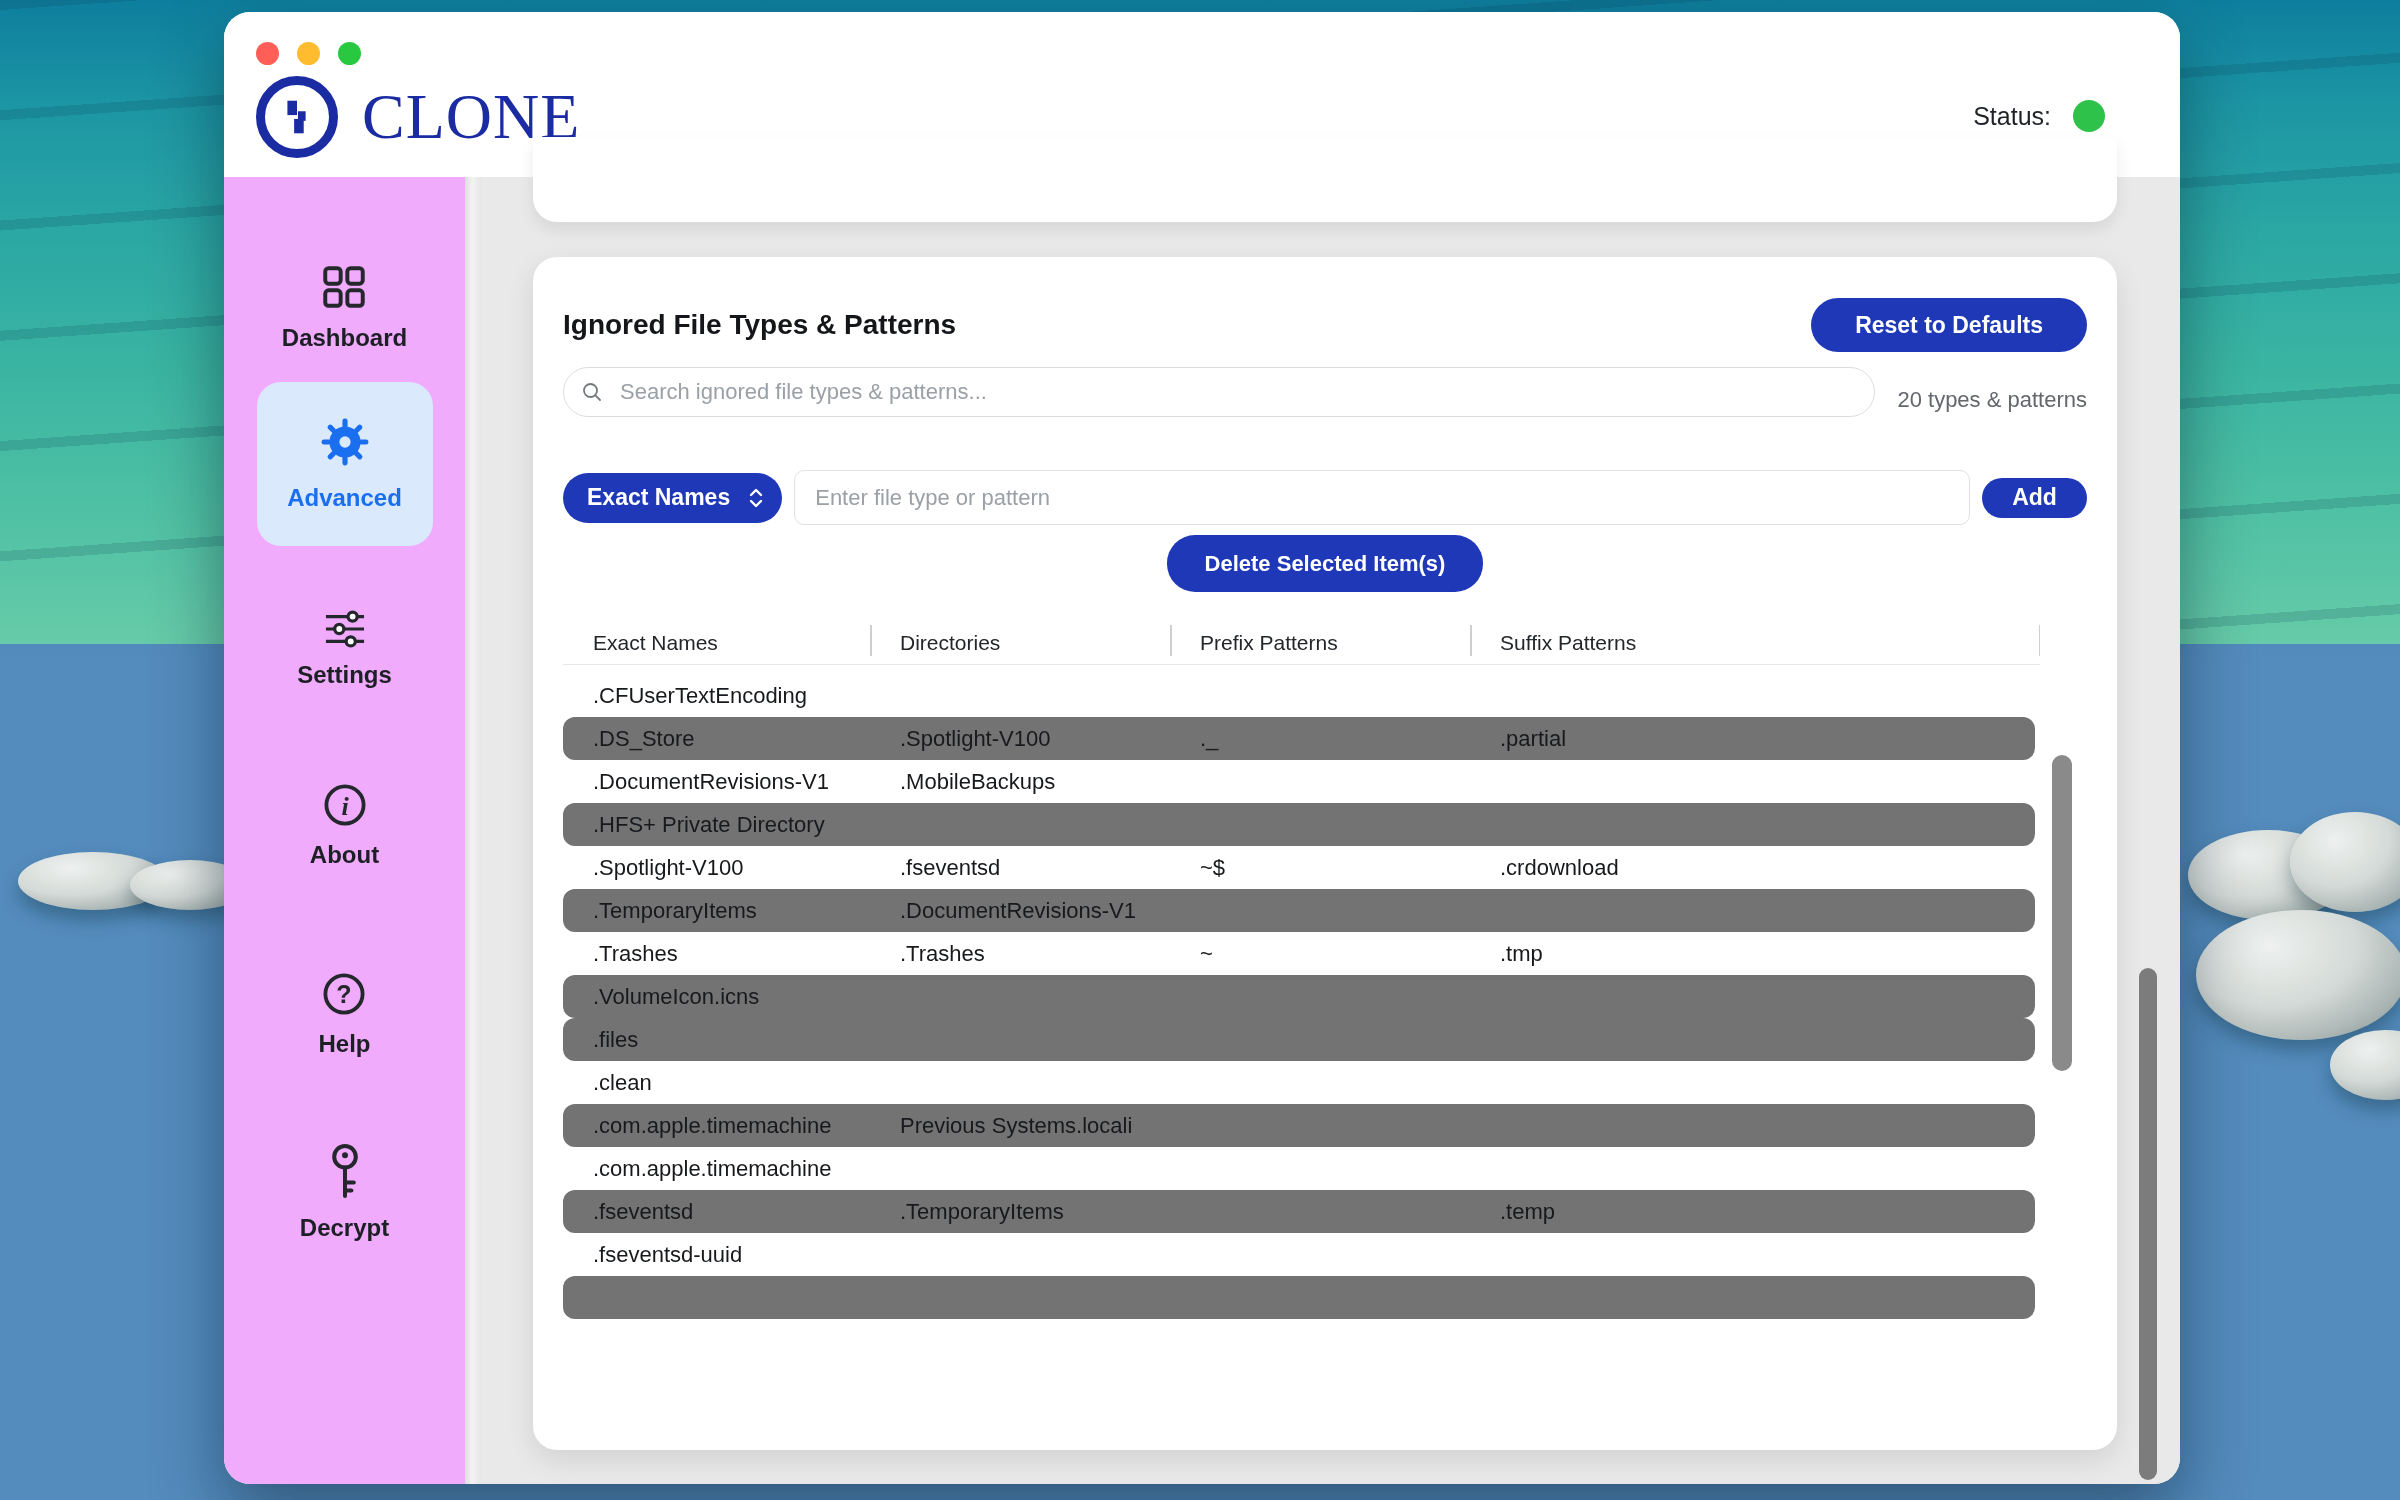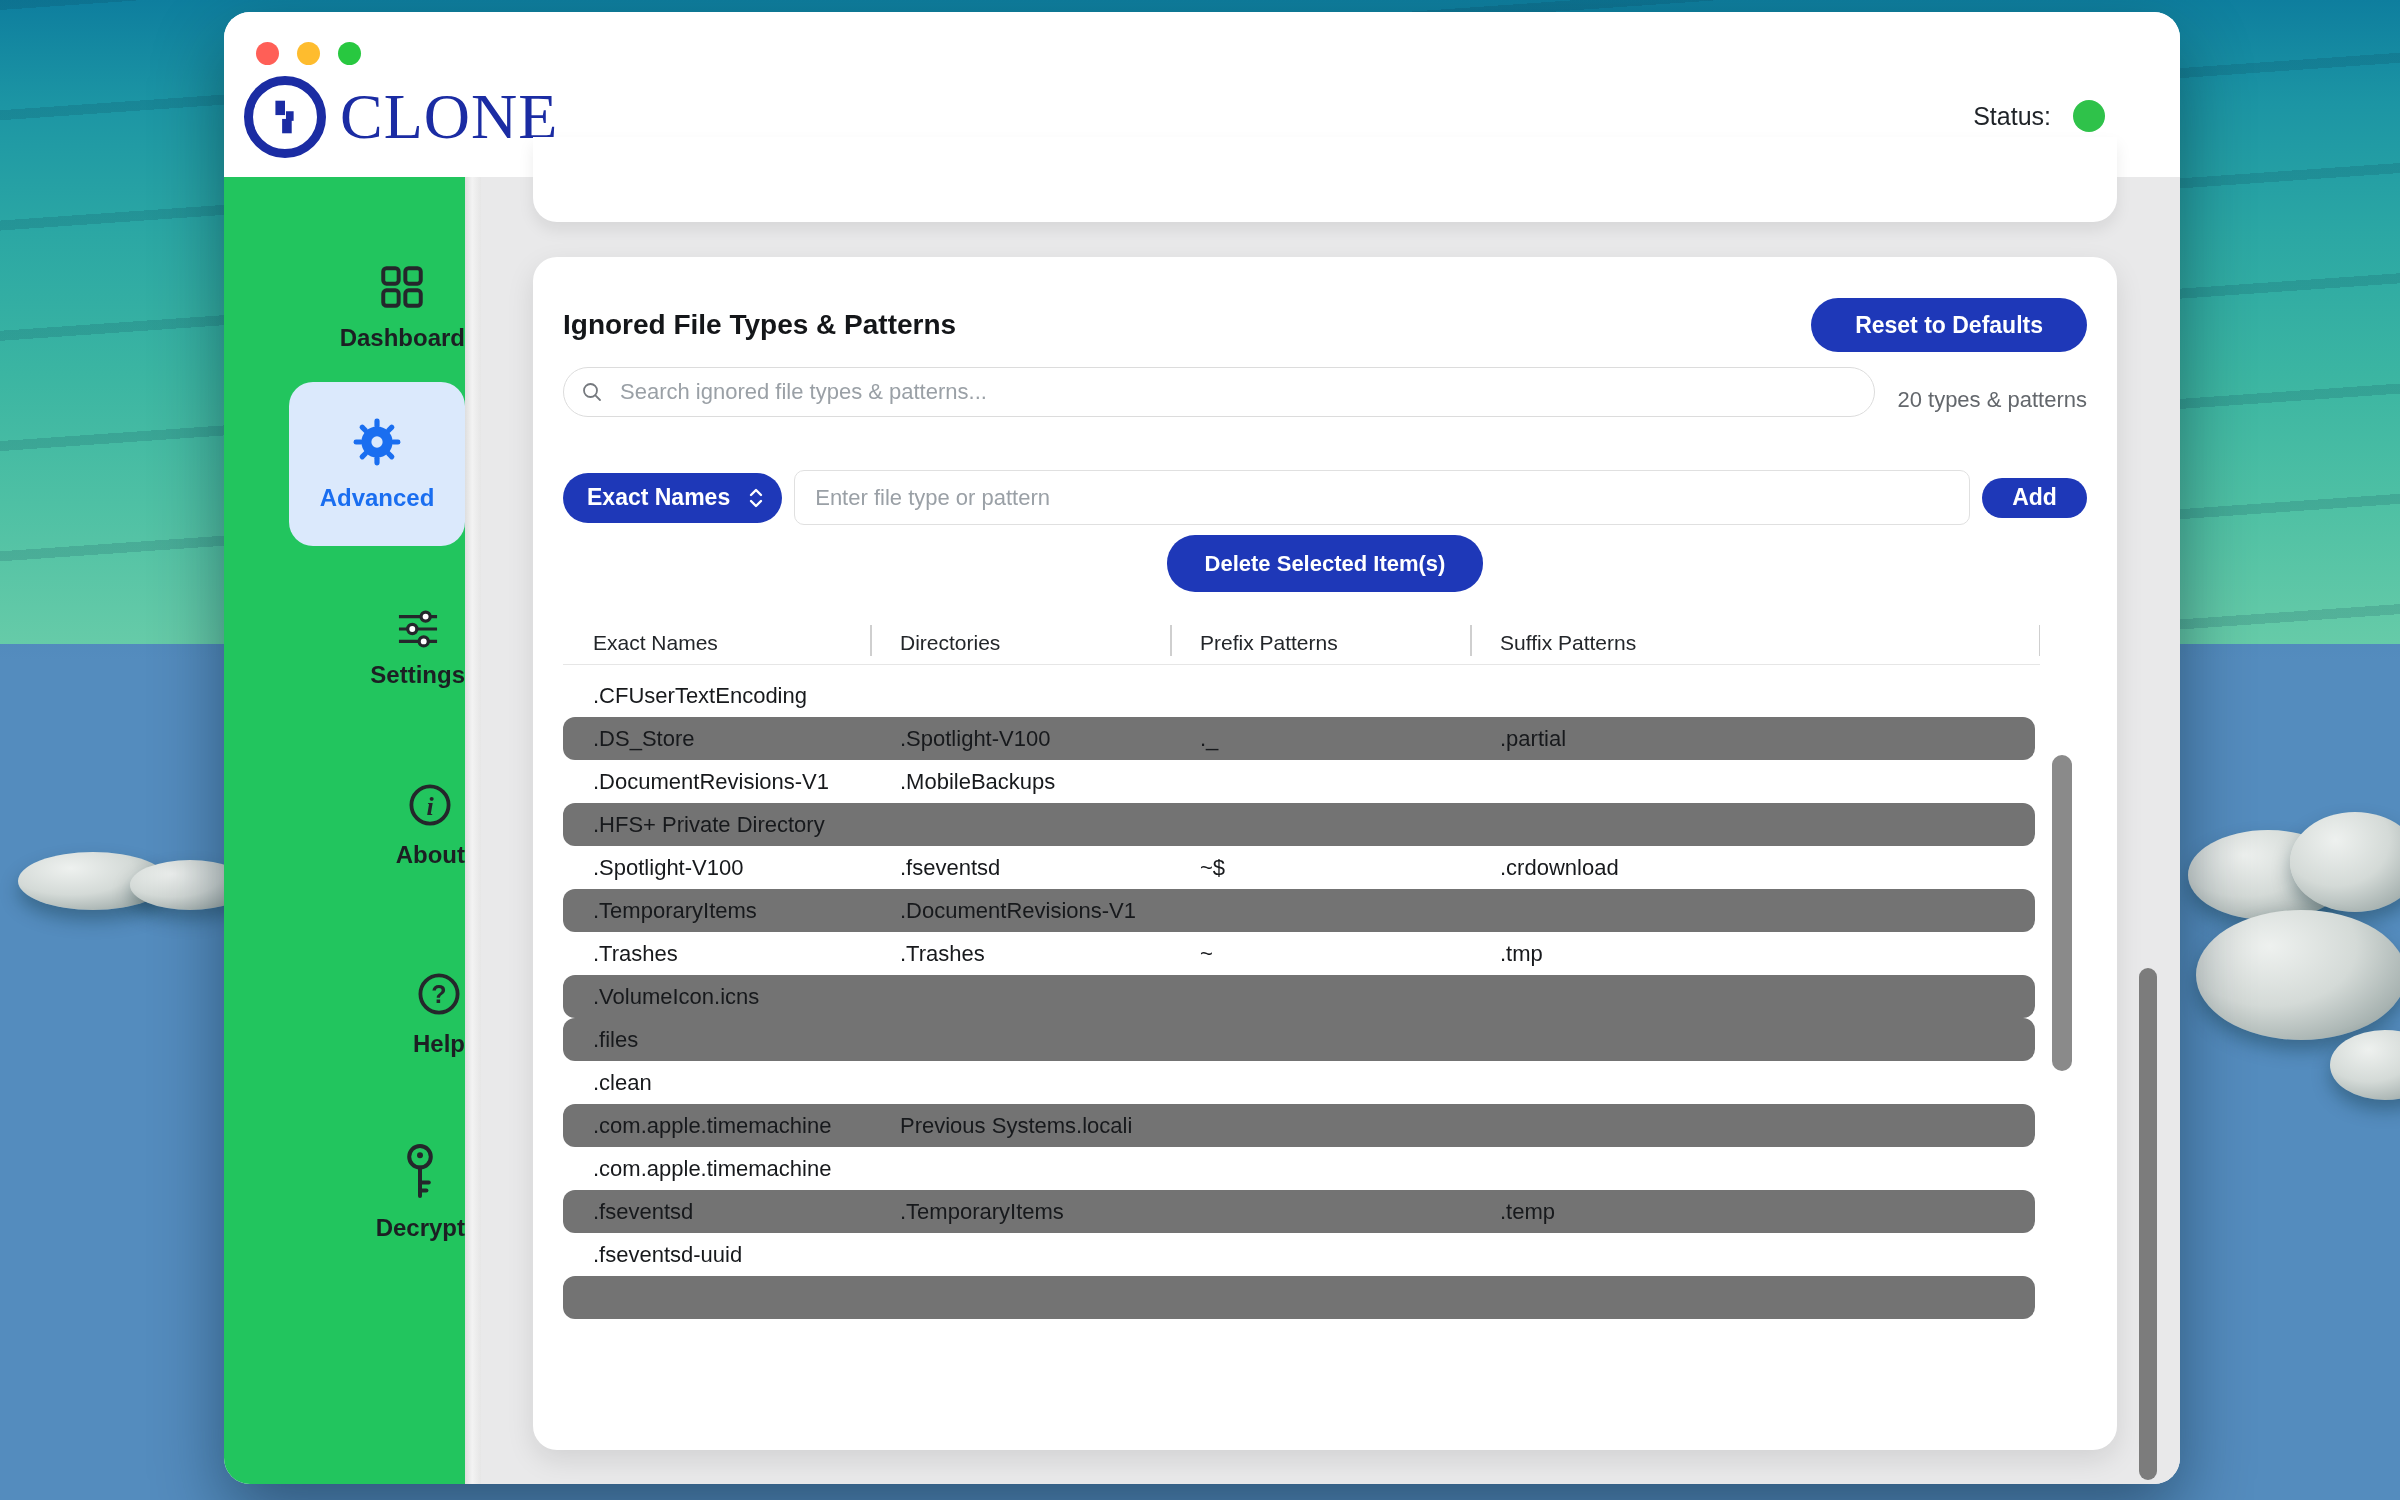"CLONE" .brand { gap: 14px -> 24px; left: 20px -> 32px }
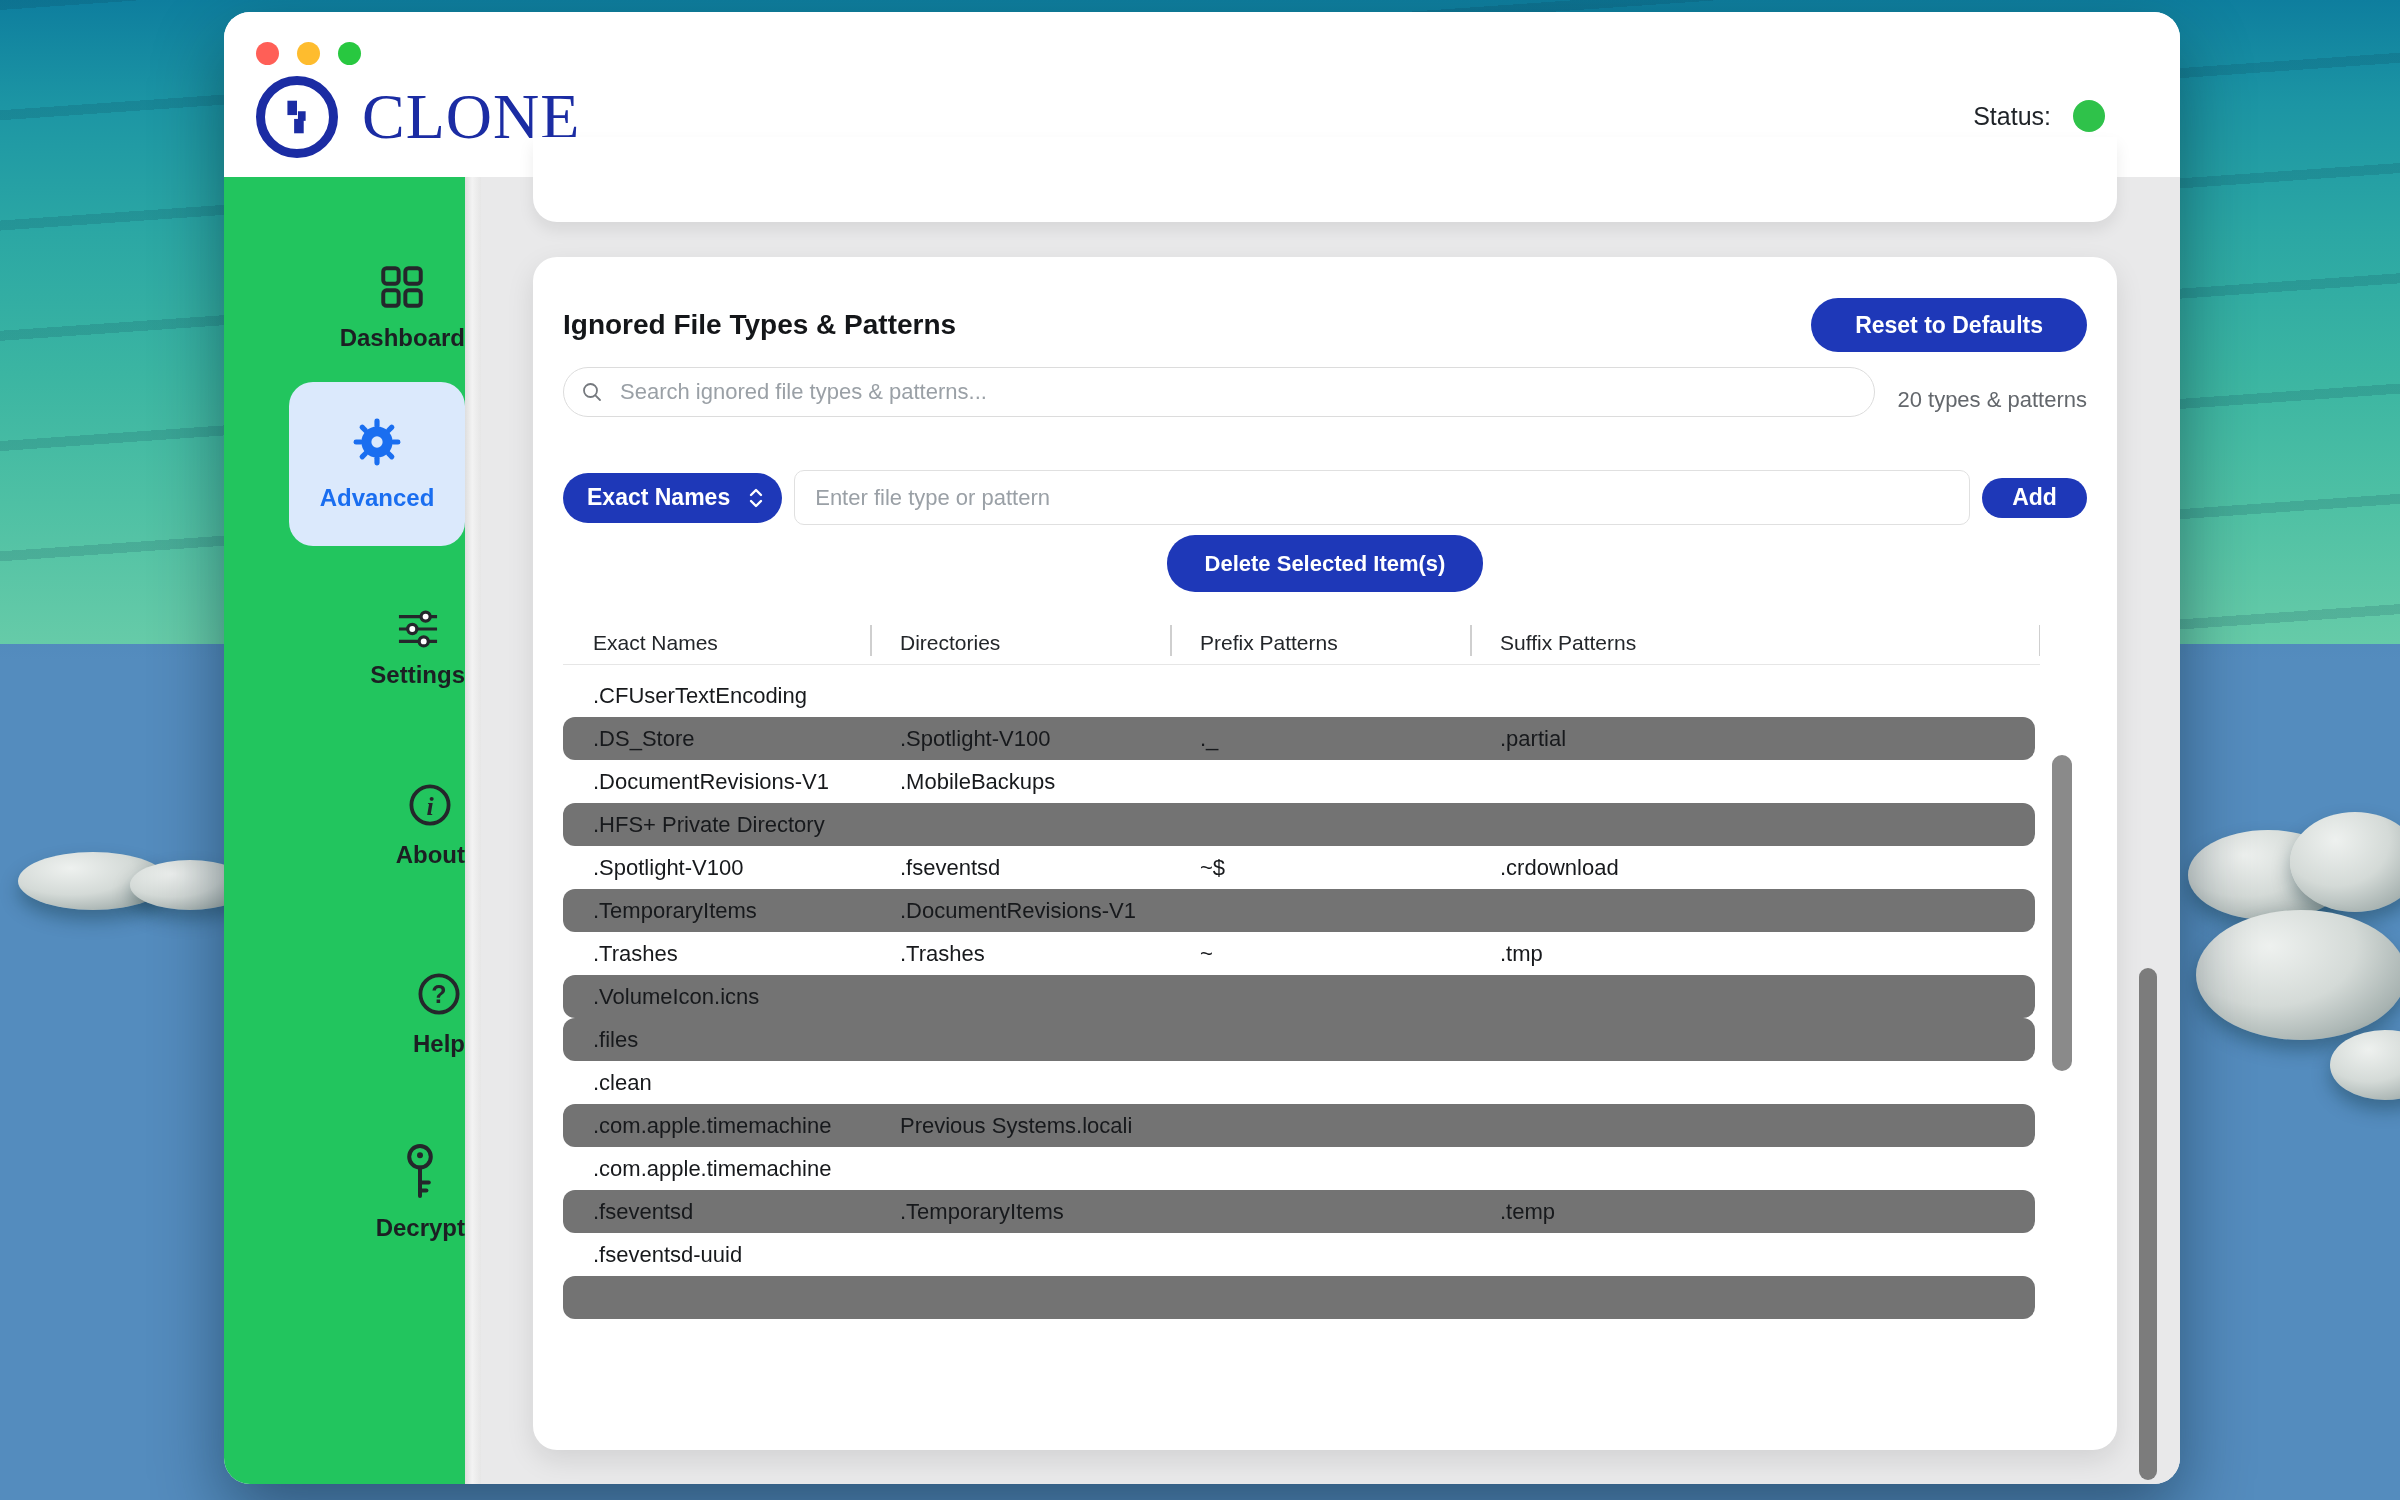"Dashboard" .sidebar { align-items: flex-end -> center; background: #22c55e -> #f0abfc }
